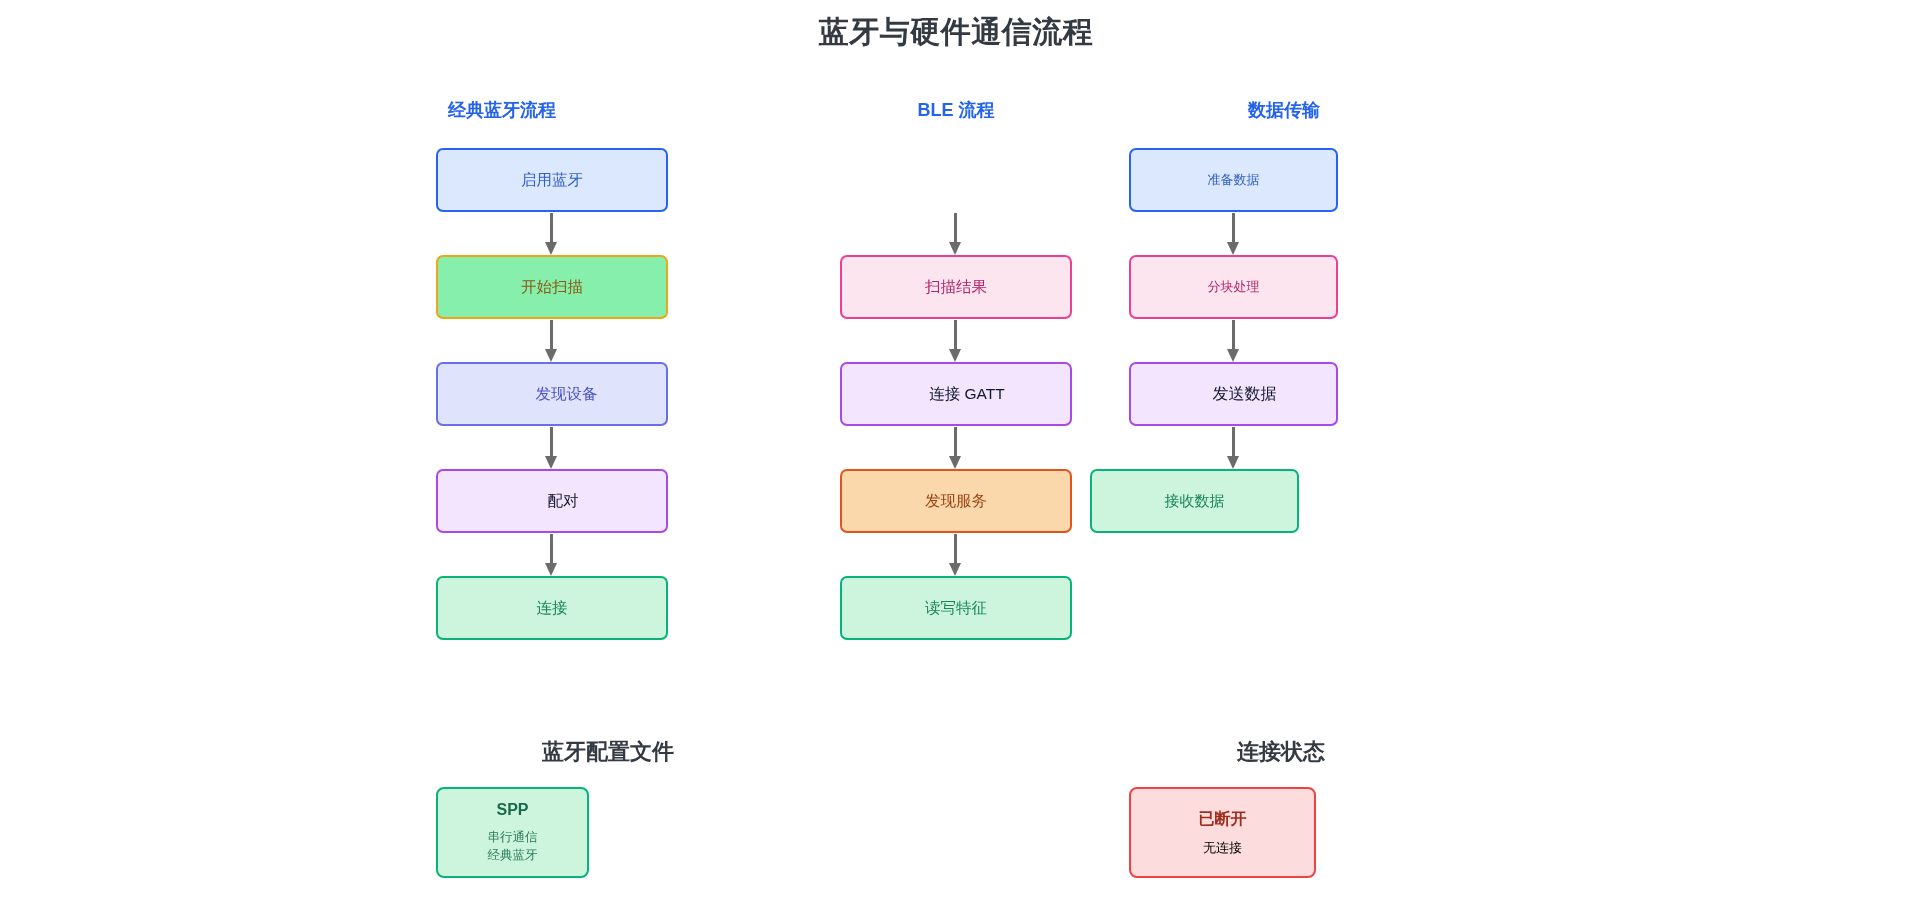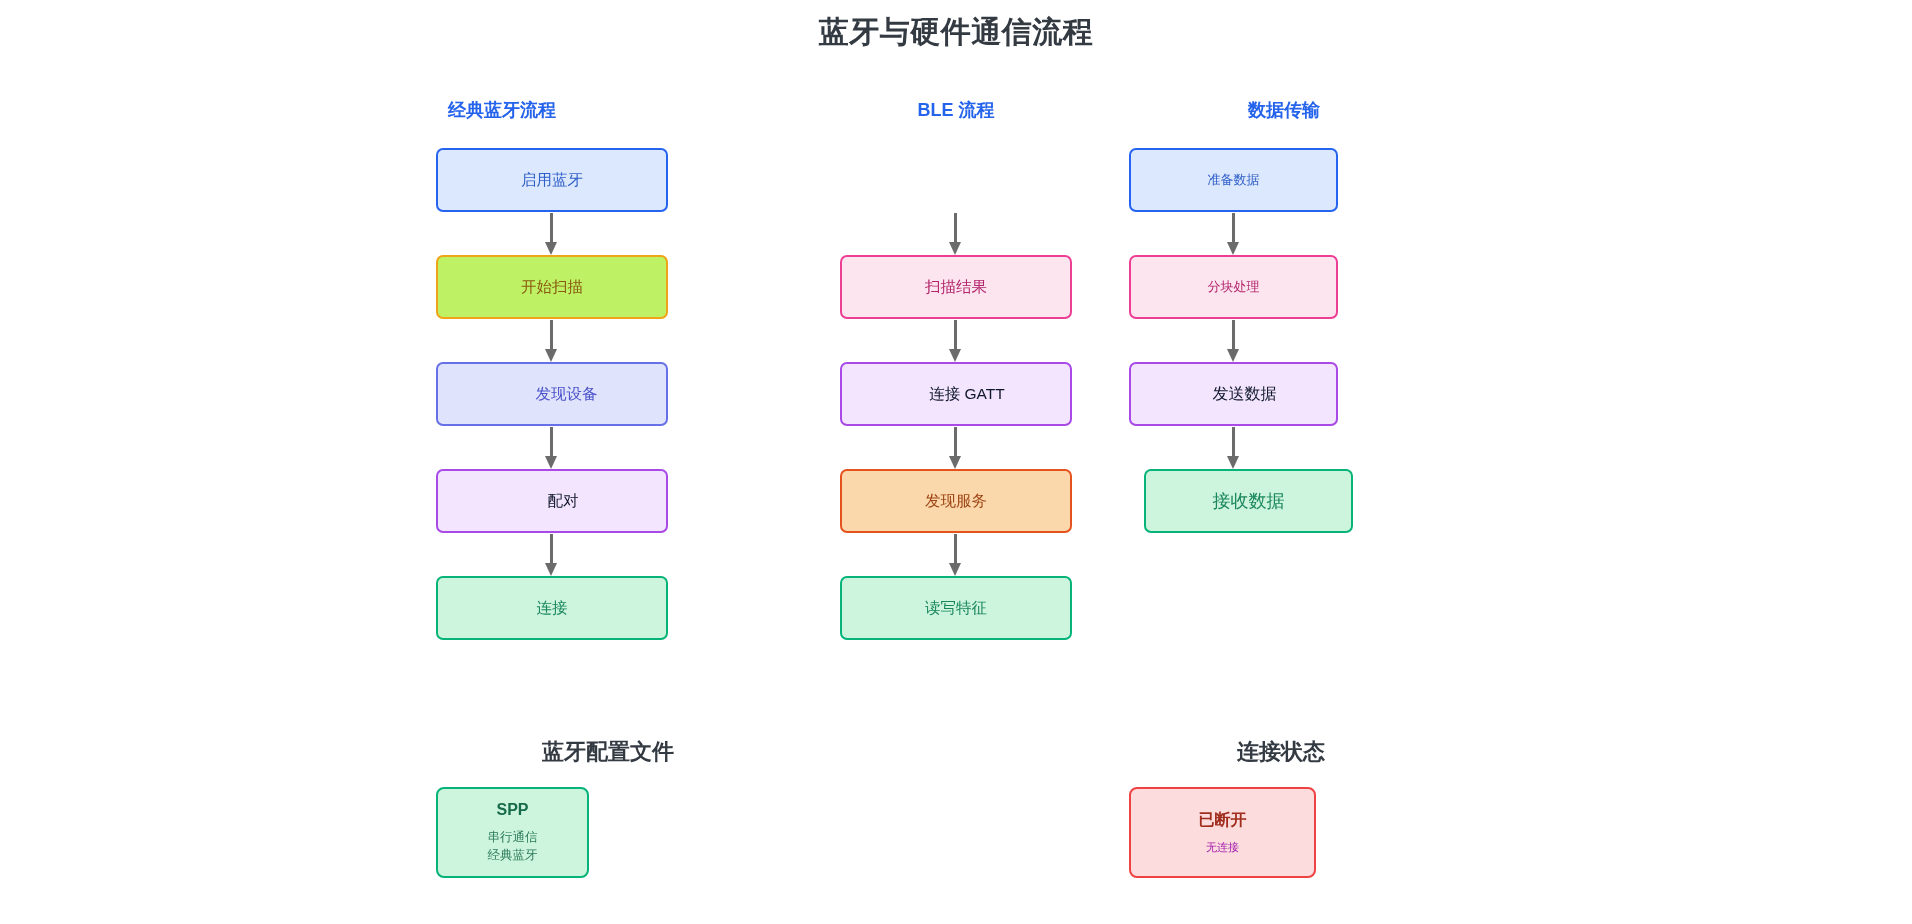"开始扫描" .c-yellow { background: #bef264 -> #86efac }
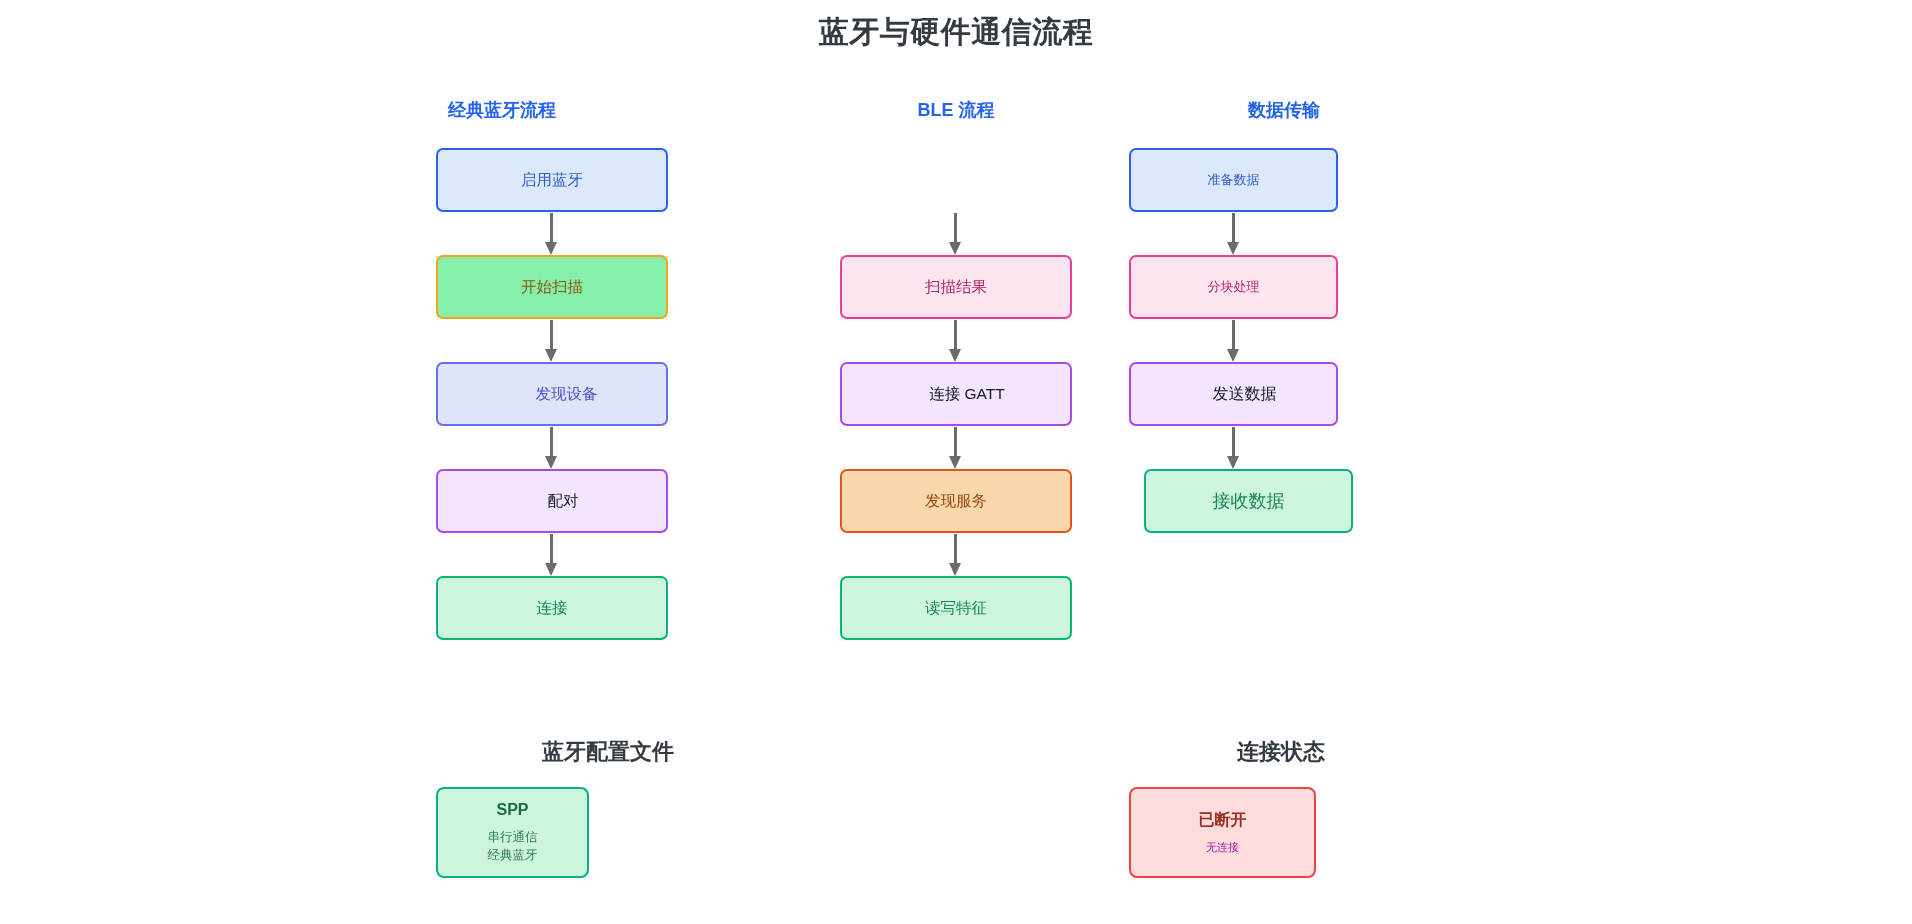"接收数据" div.node { font-size: 18px -> 15px; left: 1144px -> 1090px }
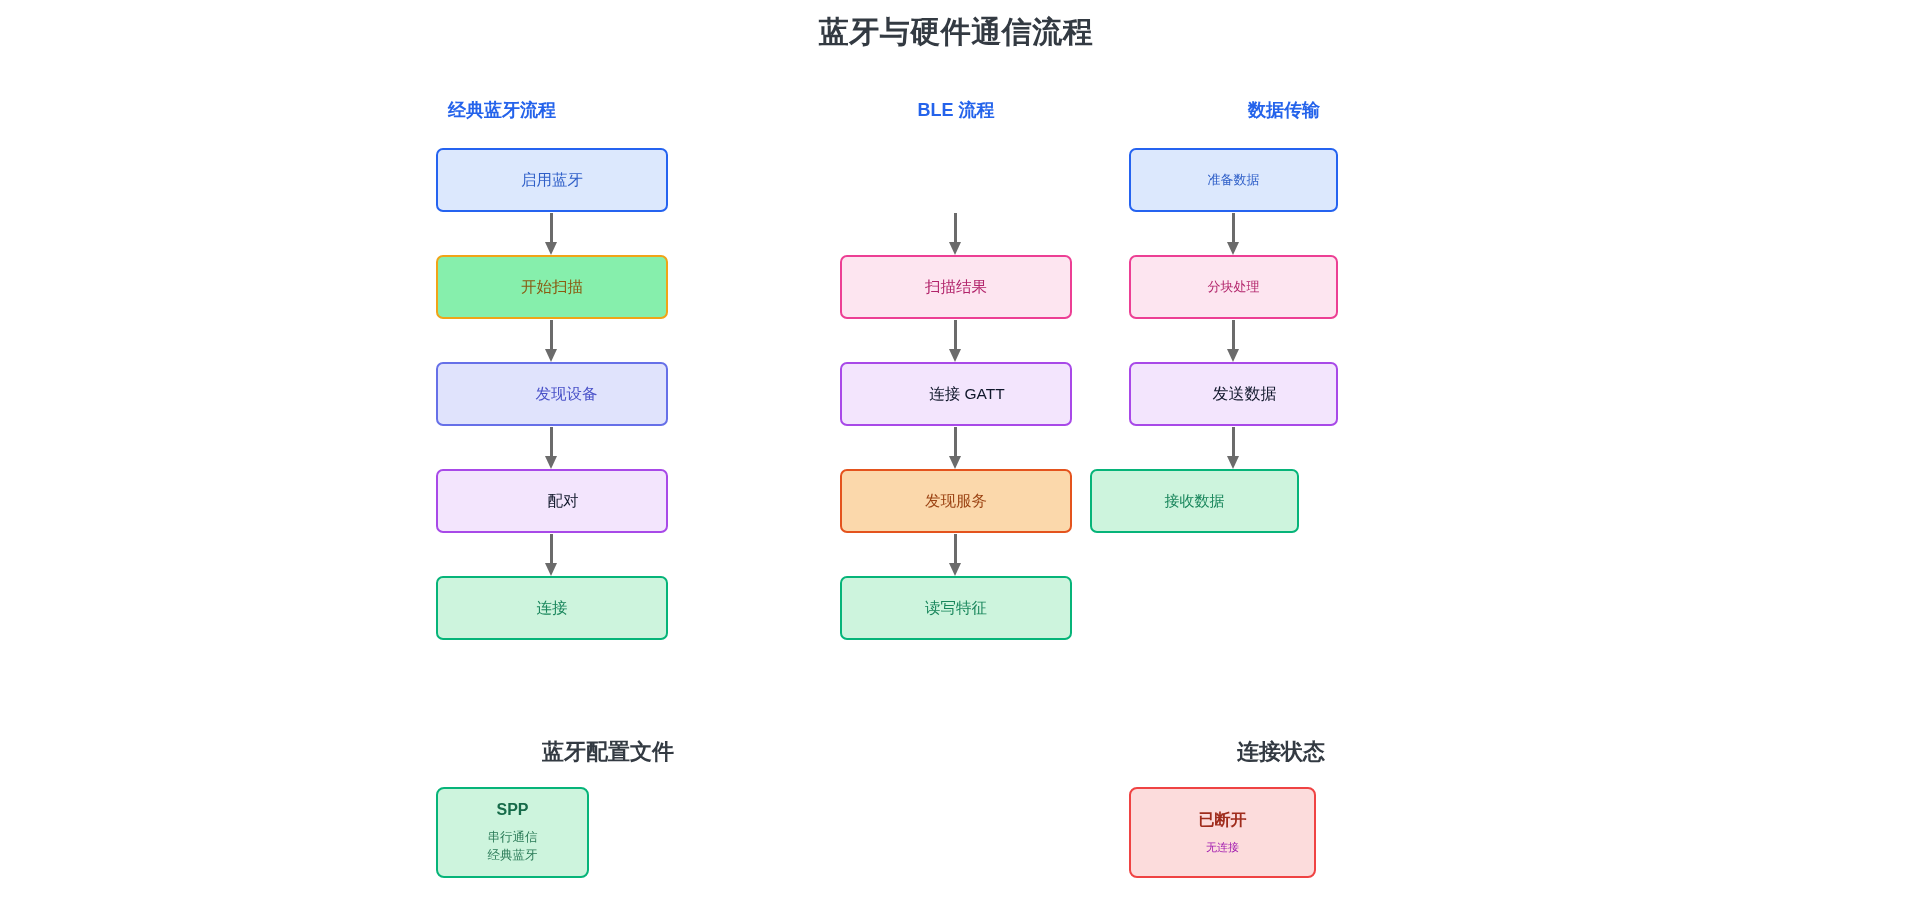"无连接" .status-desc { color: #a21caf -> #000000; font-size: 11px -> 13px }
